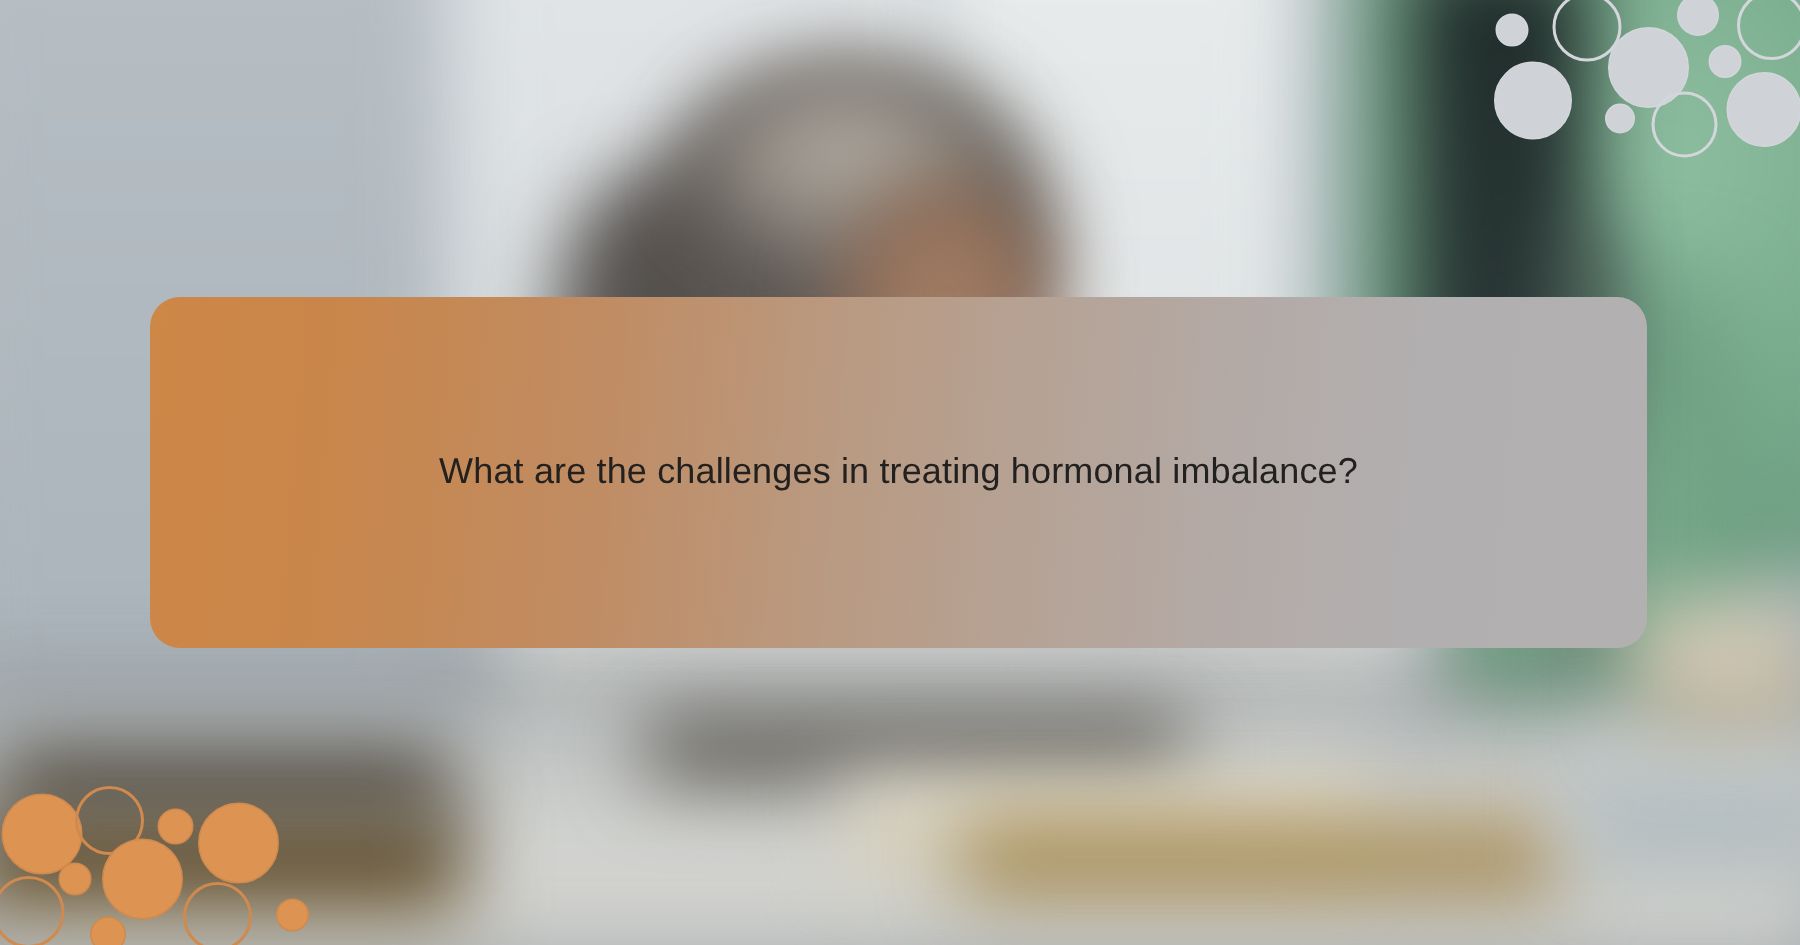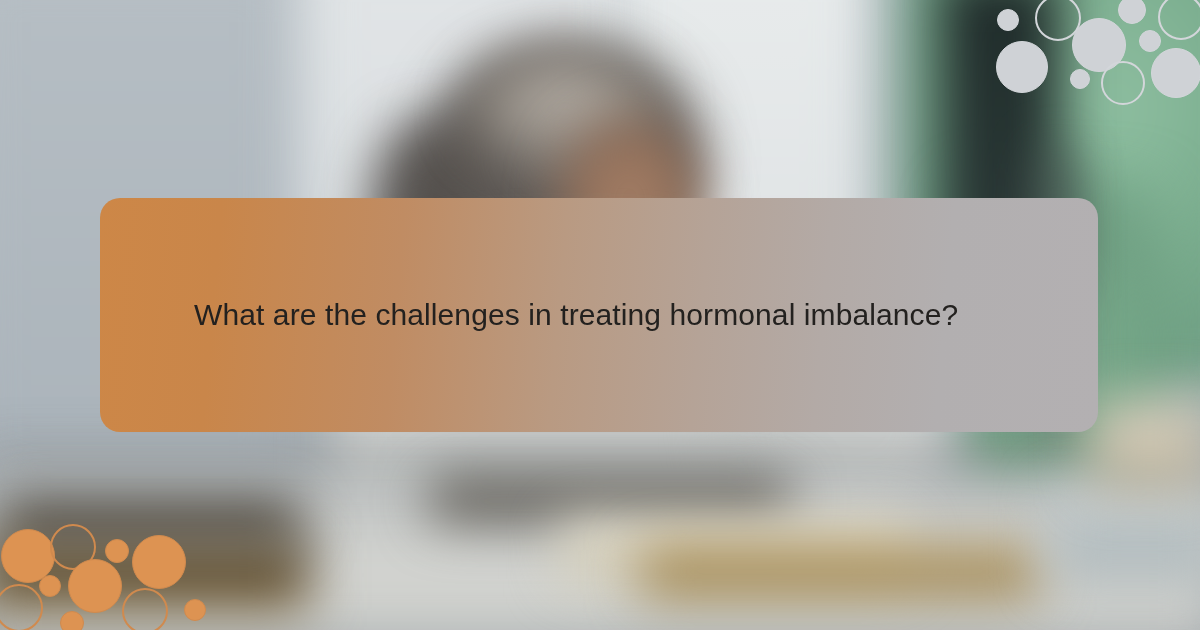"What are the challenges in" .banner-text { font-size: 30px -> 24px; text-align: left -> center }
